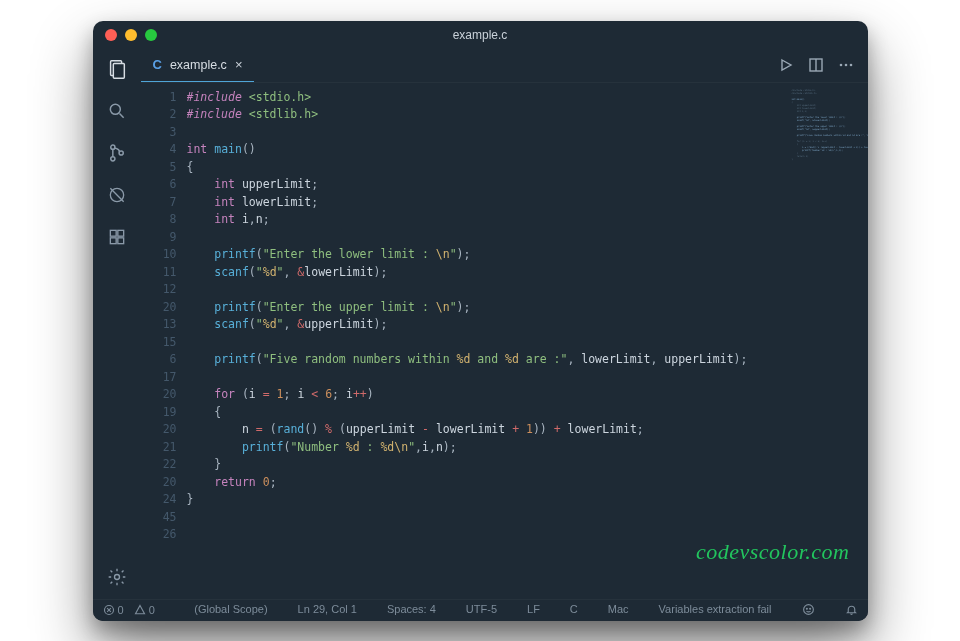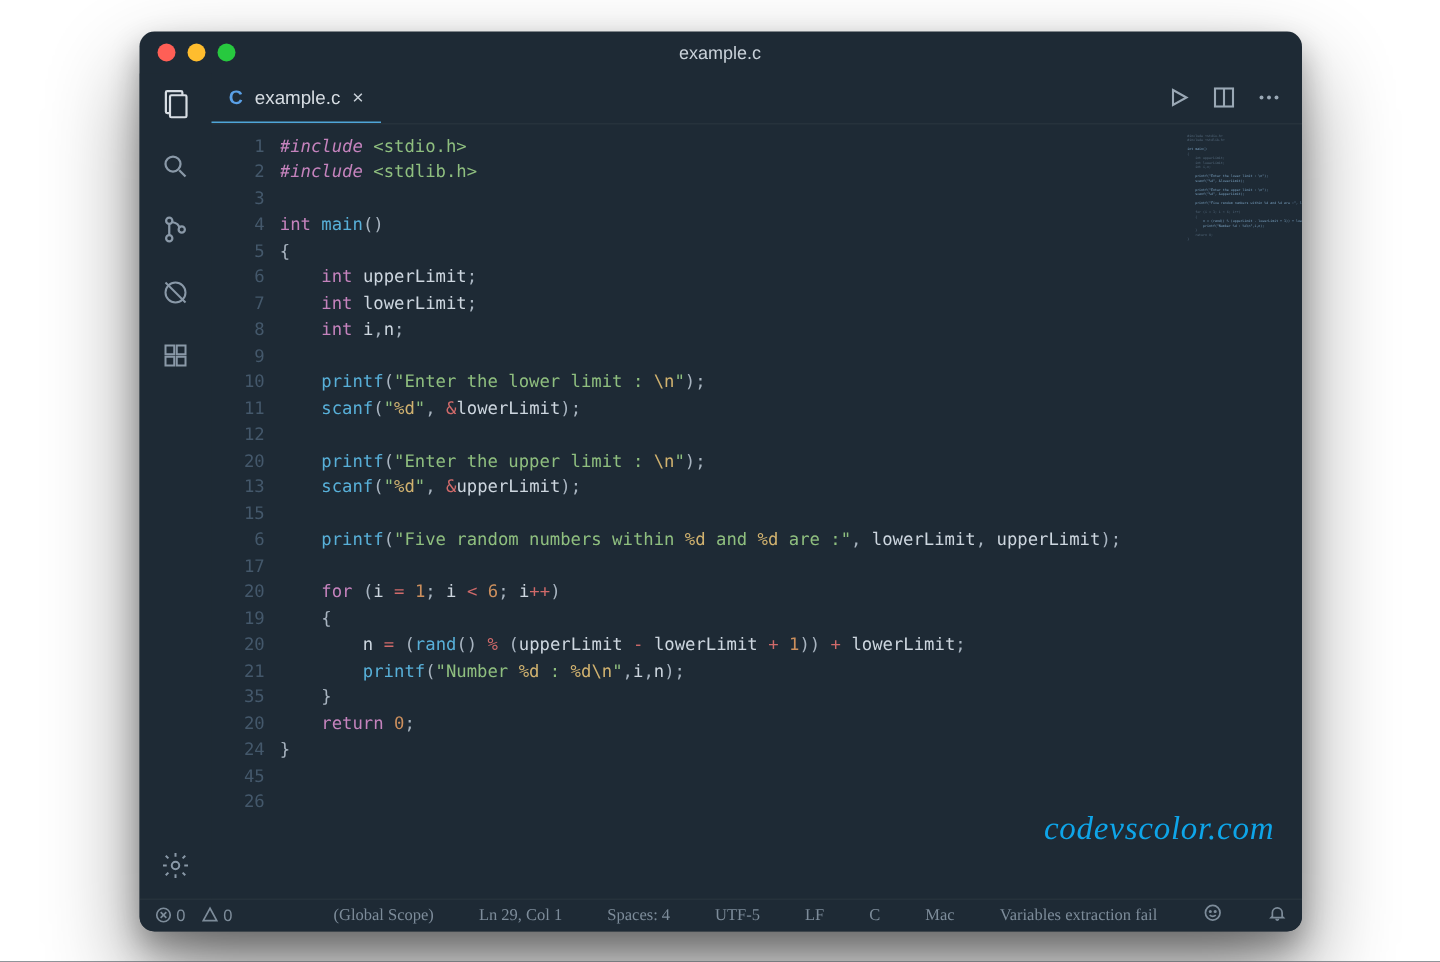"35" div { text: 35 -> 22 }
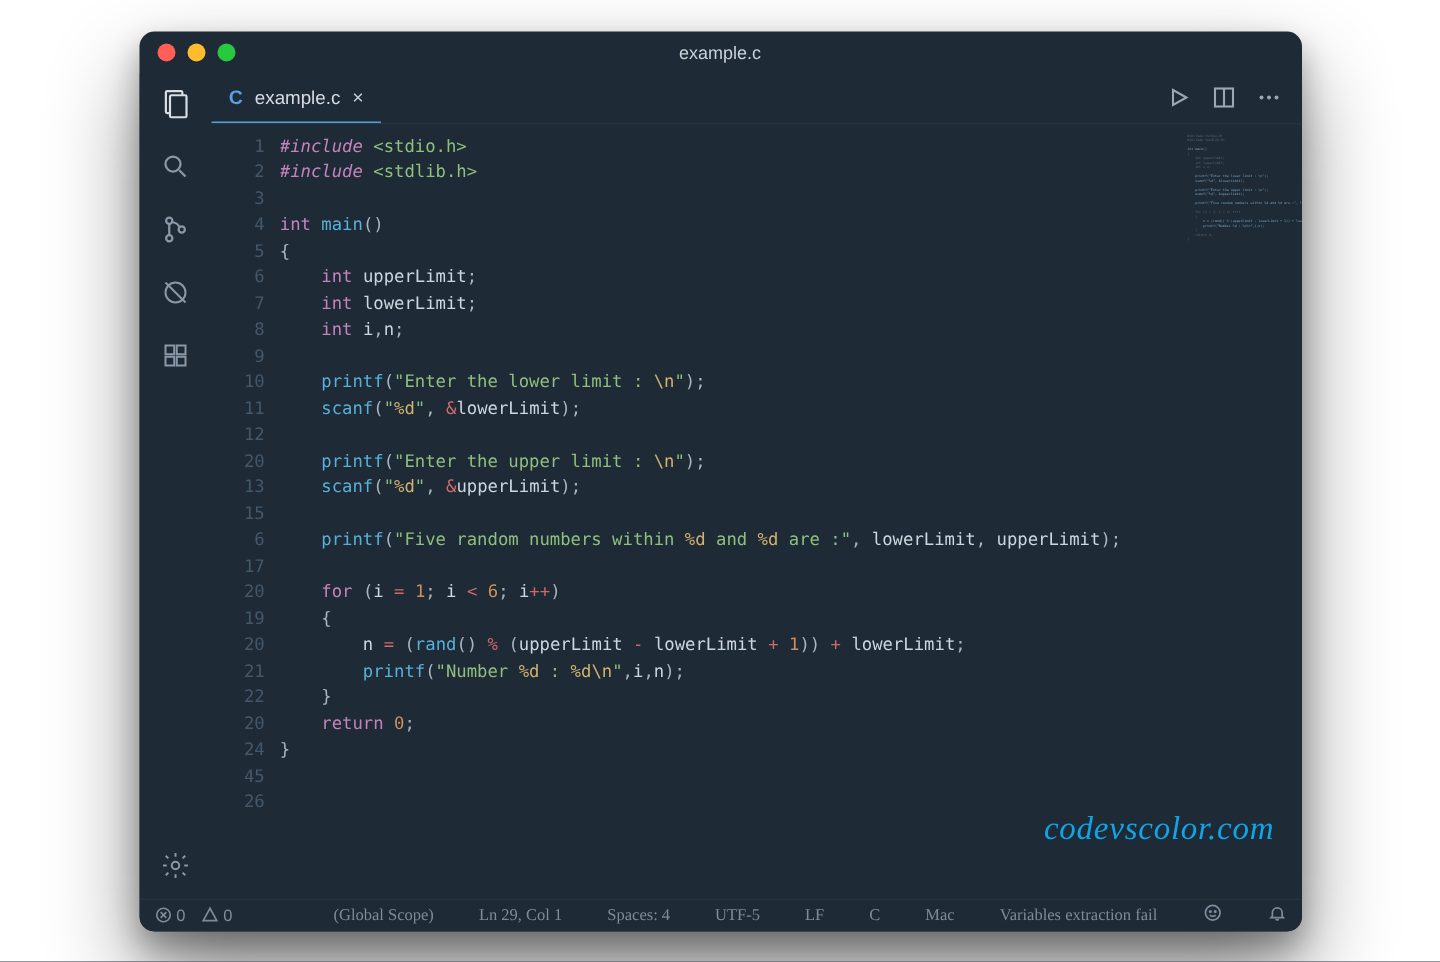"codevscolor.com" .watermark { color: #0ea5e9 -> #22c55e }
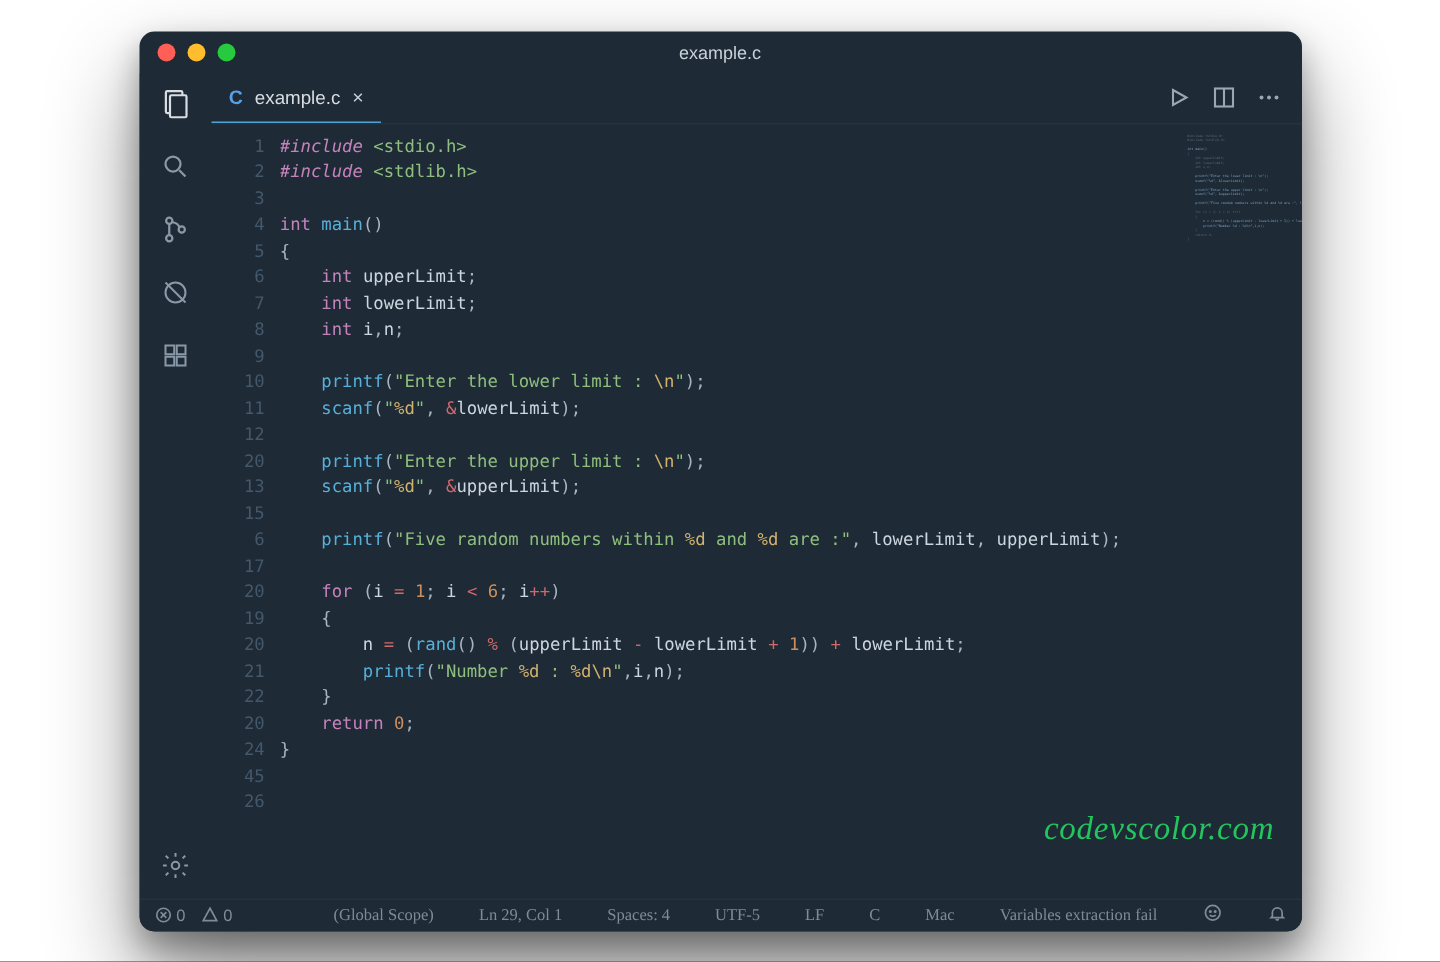"(Global Scope)" .statusbar .right { align-items: center -> flex-start; font-family: Liberation Serif, serif -> none }
